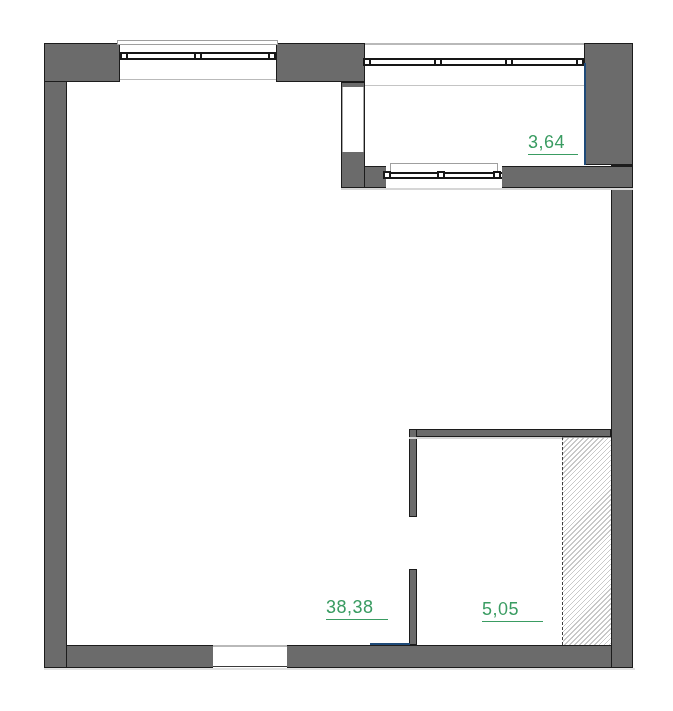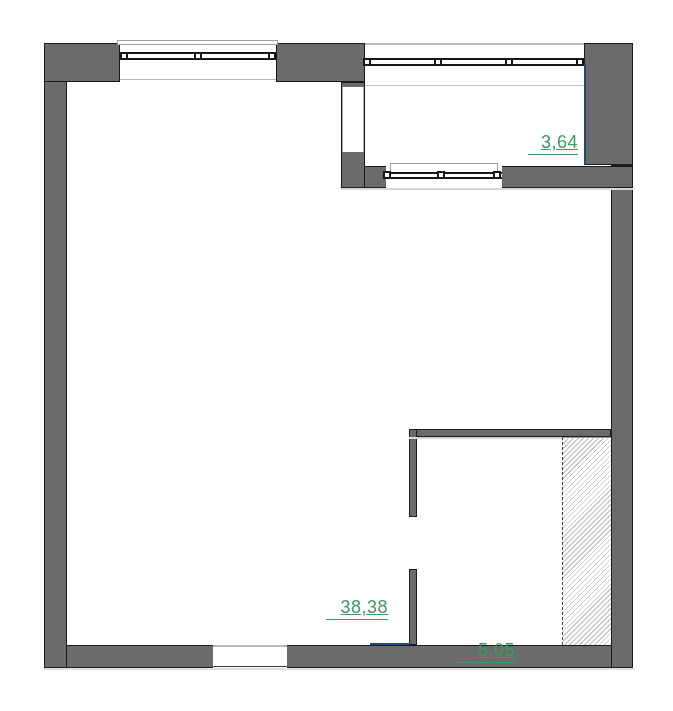"3,64" .area-label { text-align: right -> left; text-decoration: underline -> none }
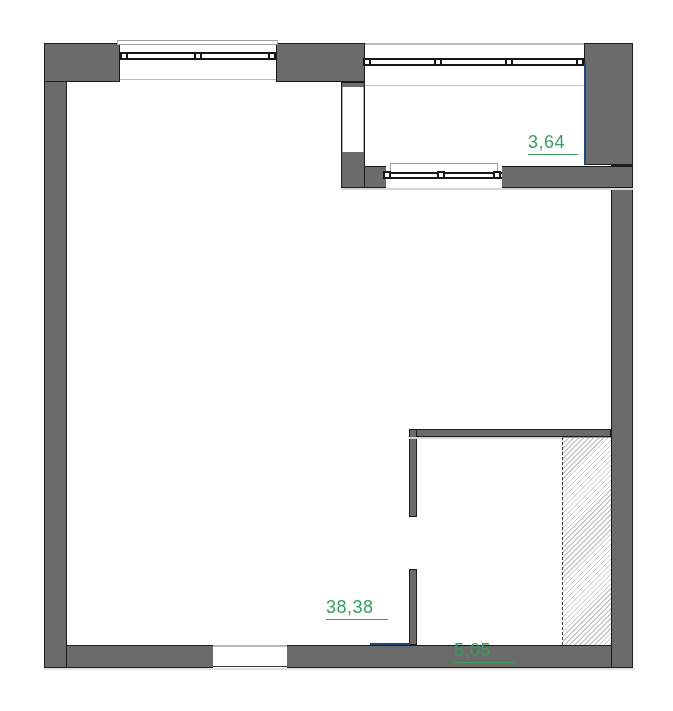"5,05" div.area-label { left: 454px -> 482px; margin-top: 41px -> none }
